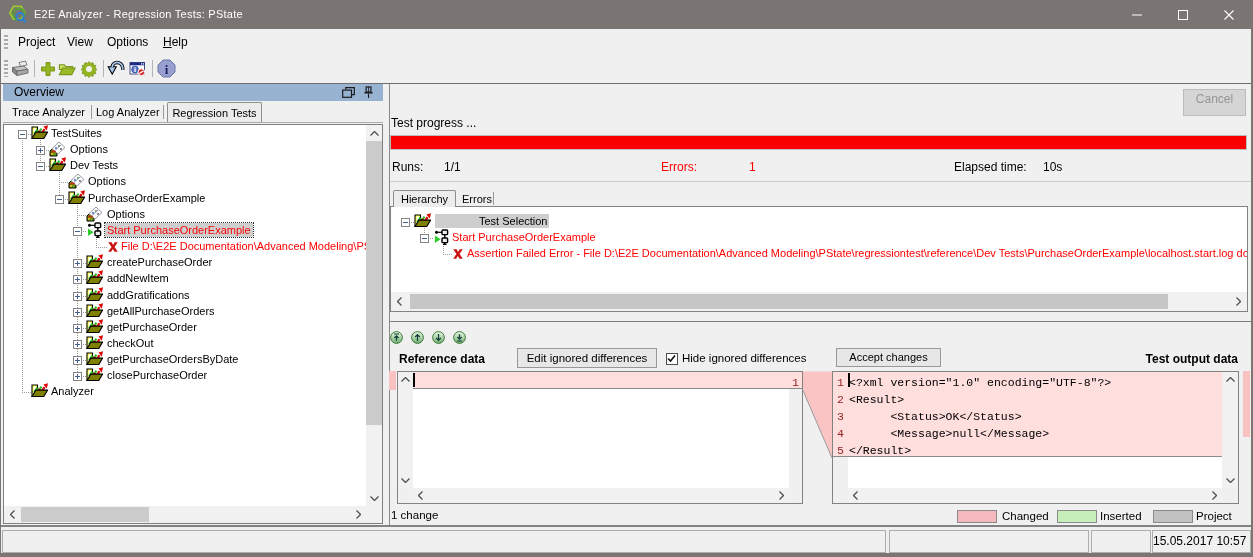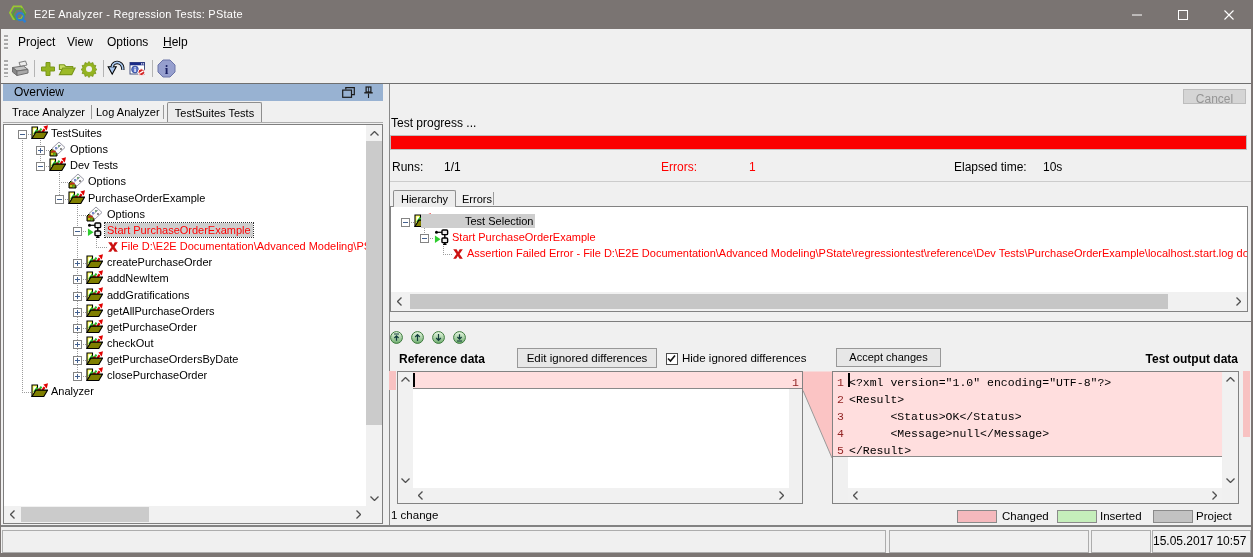"Cancel" #cancel-btn { height: 15px -> 27px }
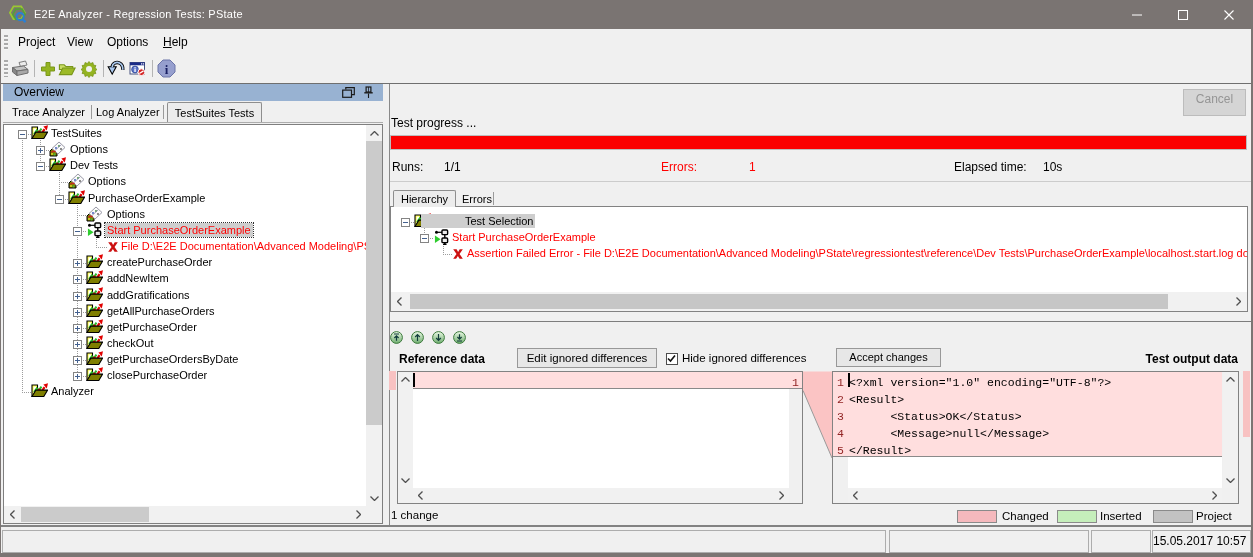"TestSuites Tests" div.abs { text: TestSuites -> Regression }
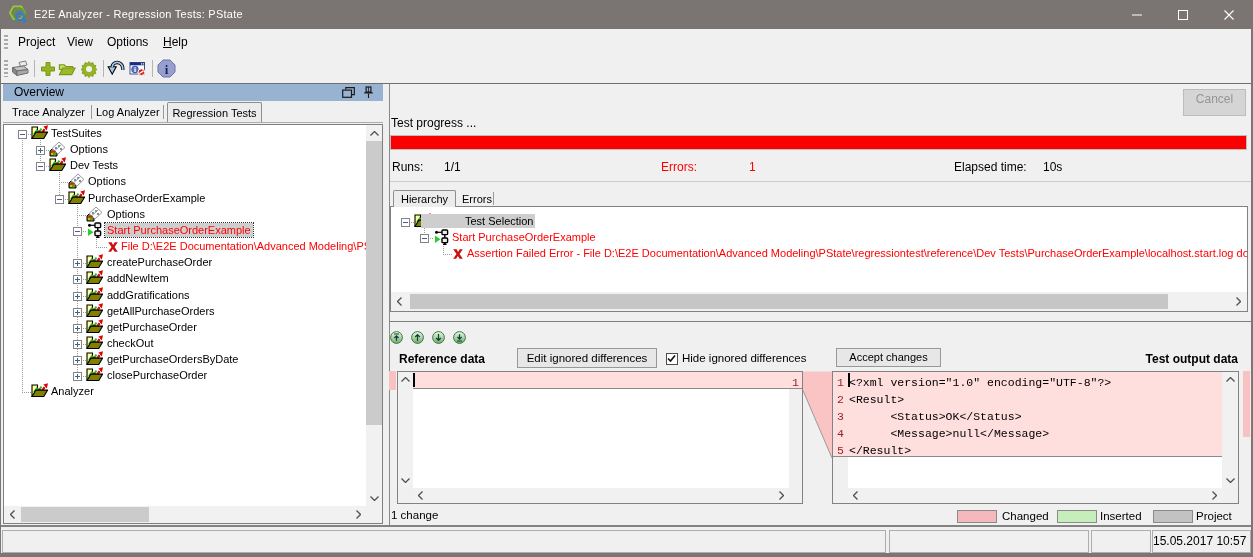"Test Selection" div.tlabel { left: 30px -> 44px }
